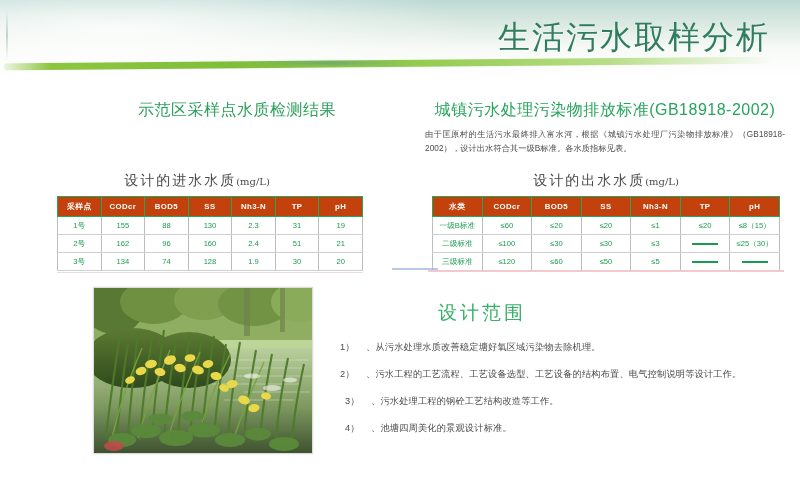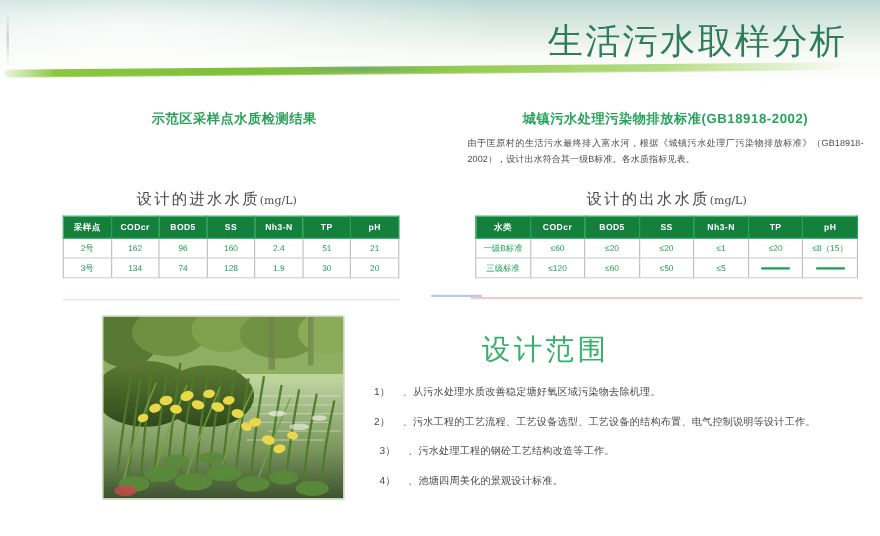"示范区采样点水质检测结果" .sec-head { font-size: 12px -> 16px; font-weight: bold -> normal }
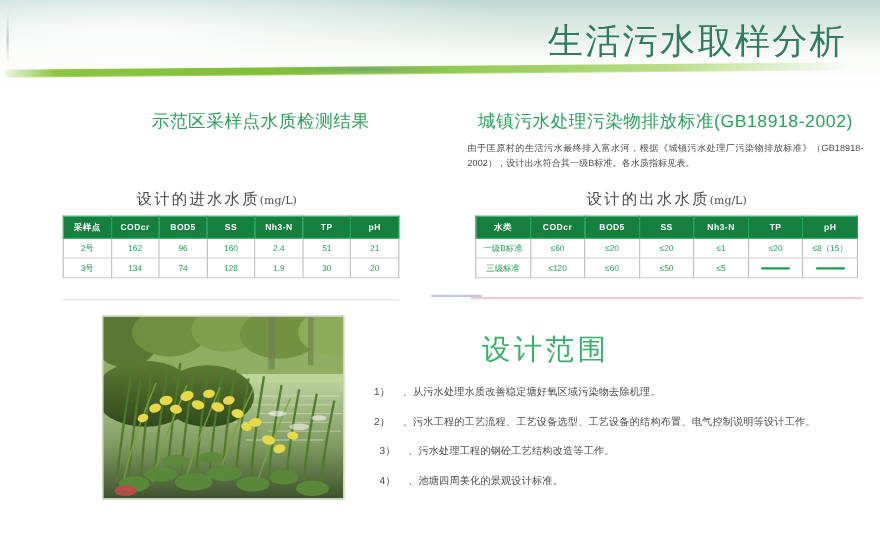"采样点" table.wq th { background: #15803d -> #c2410c }
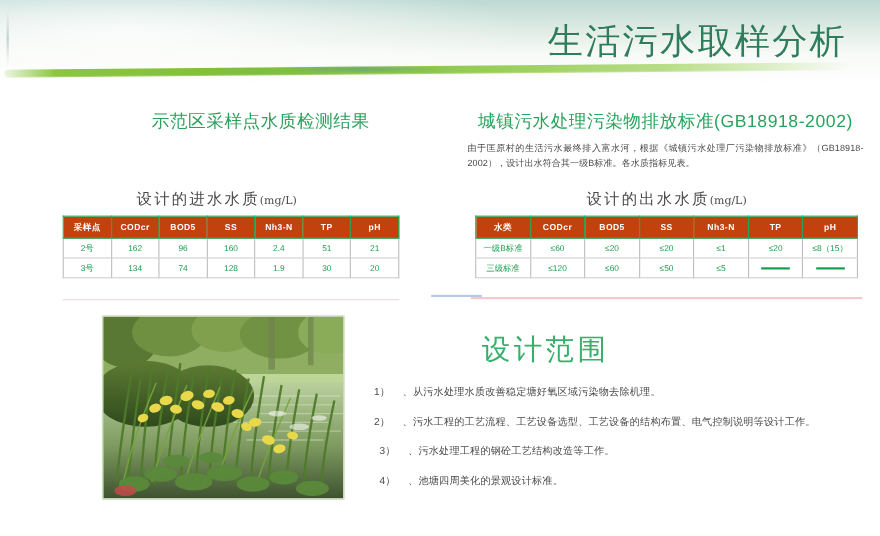"1号" tr { html: none -> <tr> <td>1号</td> <td>155</td> <td>88</td> <td>130</td> <td>2.3</td> <td>31</td> <td>19</td> </tr> }
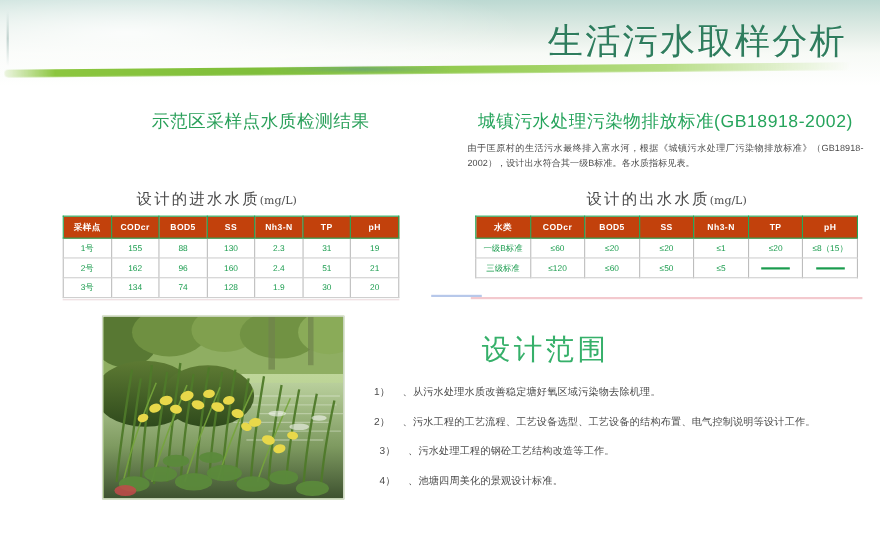"二级标准" tr { html: none -> <tr> <td>二级标准</td> <td>≤100</td> <td>≤30</td> <td>≤30</td> <td>≤3</td> <td><span></span></td> <td>≤25（30）</td> </tr> }
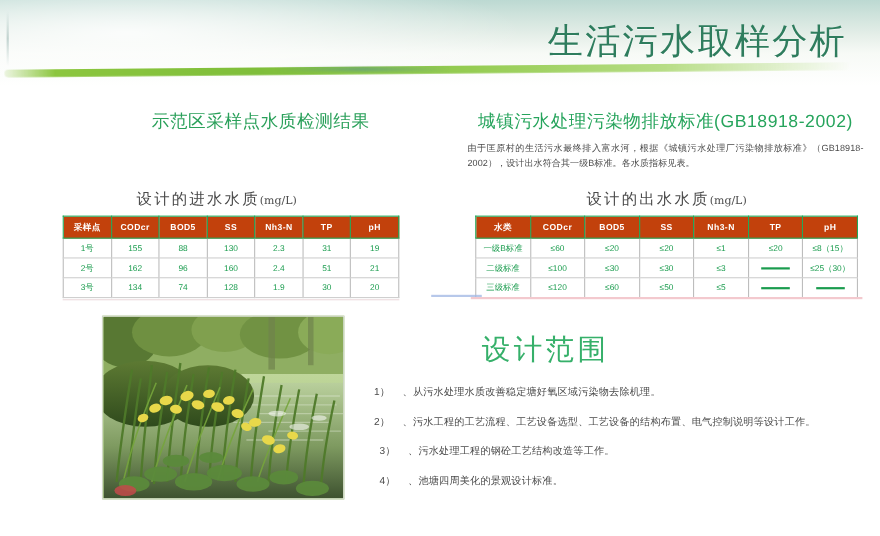"设计范围" .scope-title { font-size: 26px -> 19px }
